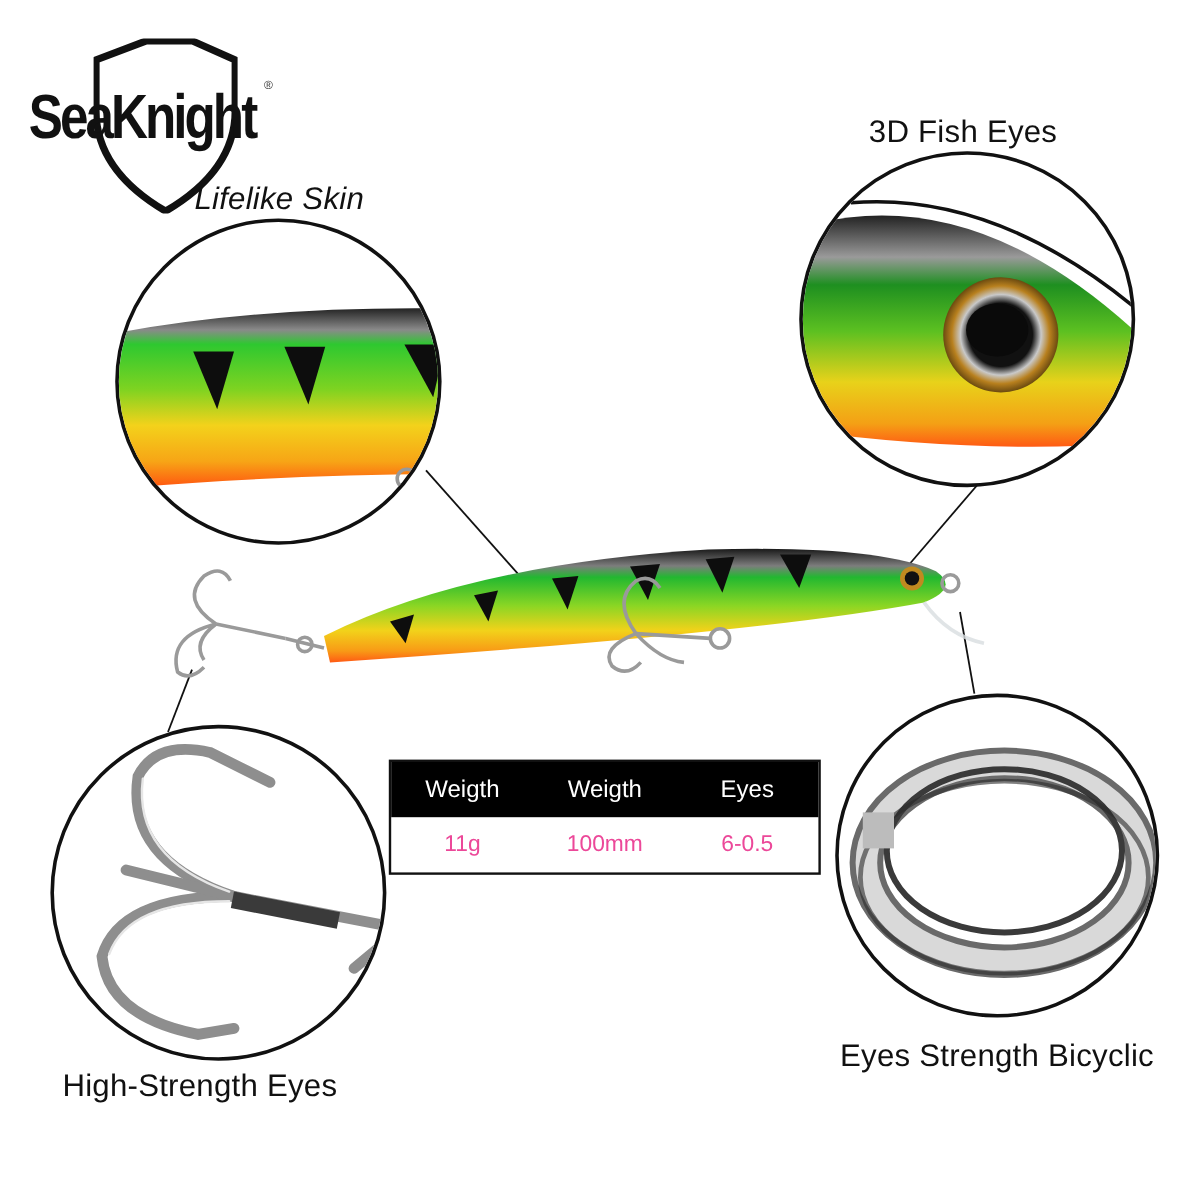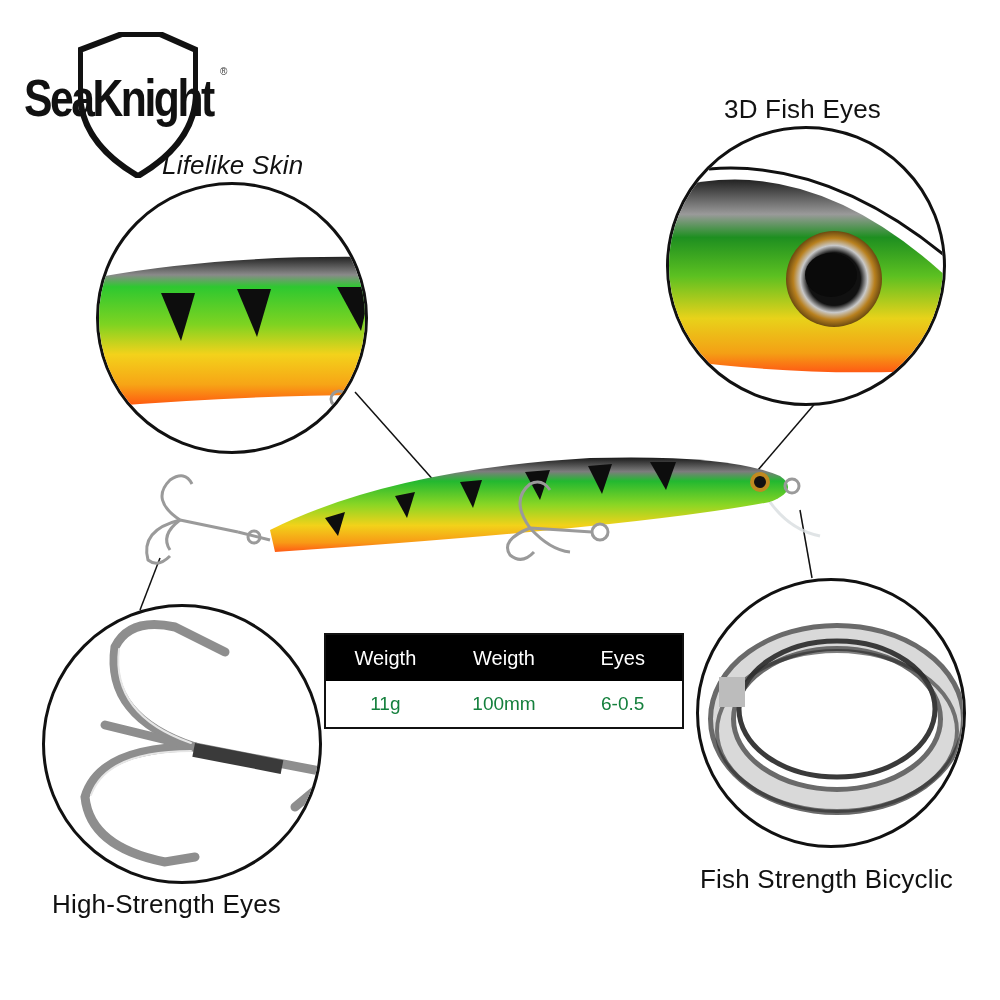"11g" .spec-row { color: #15803d -> #ec4899 }
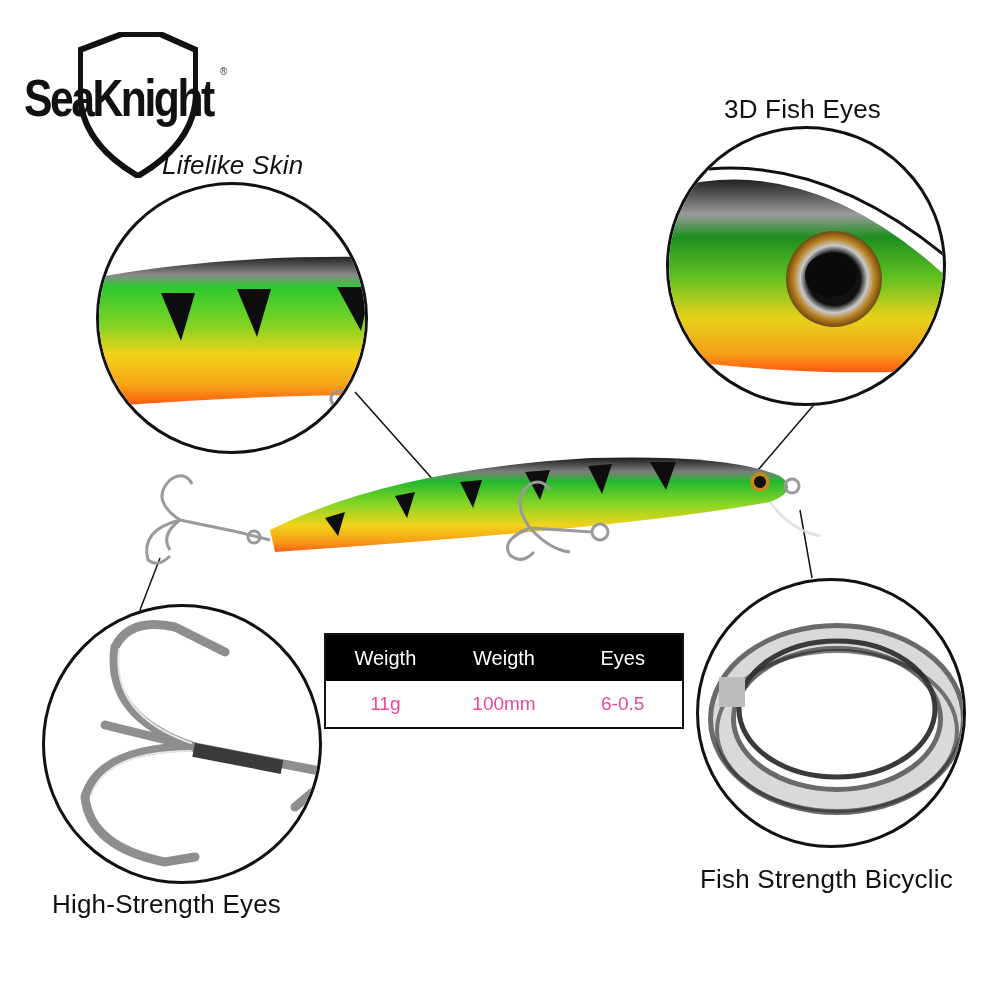"Fish Strength Bicyclic" div.label { text: Fish -> Eyes }
